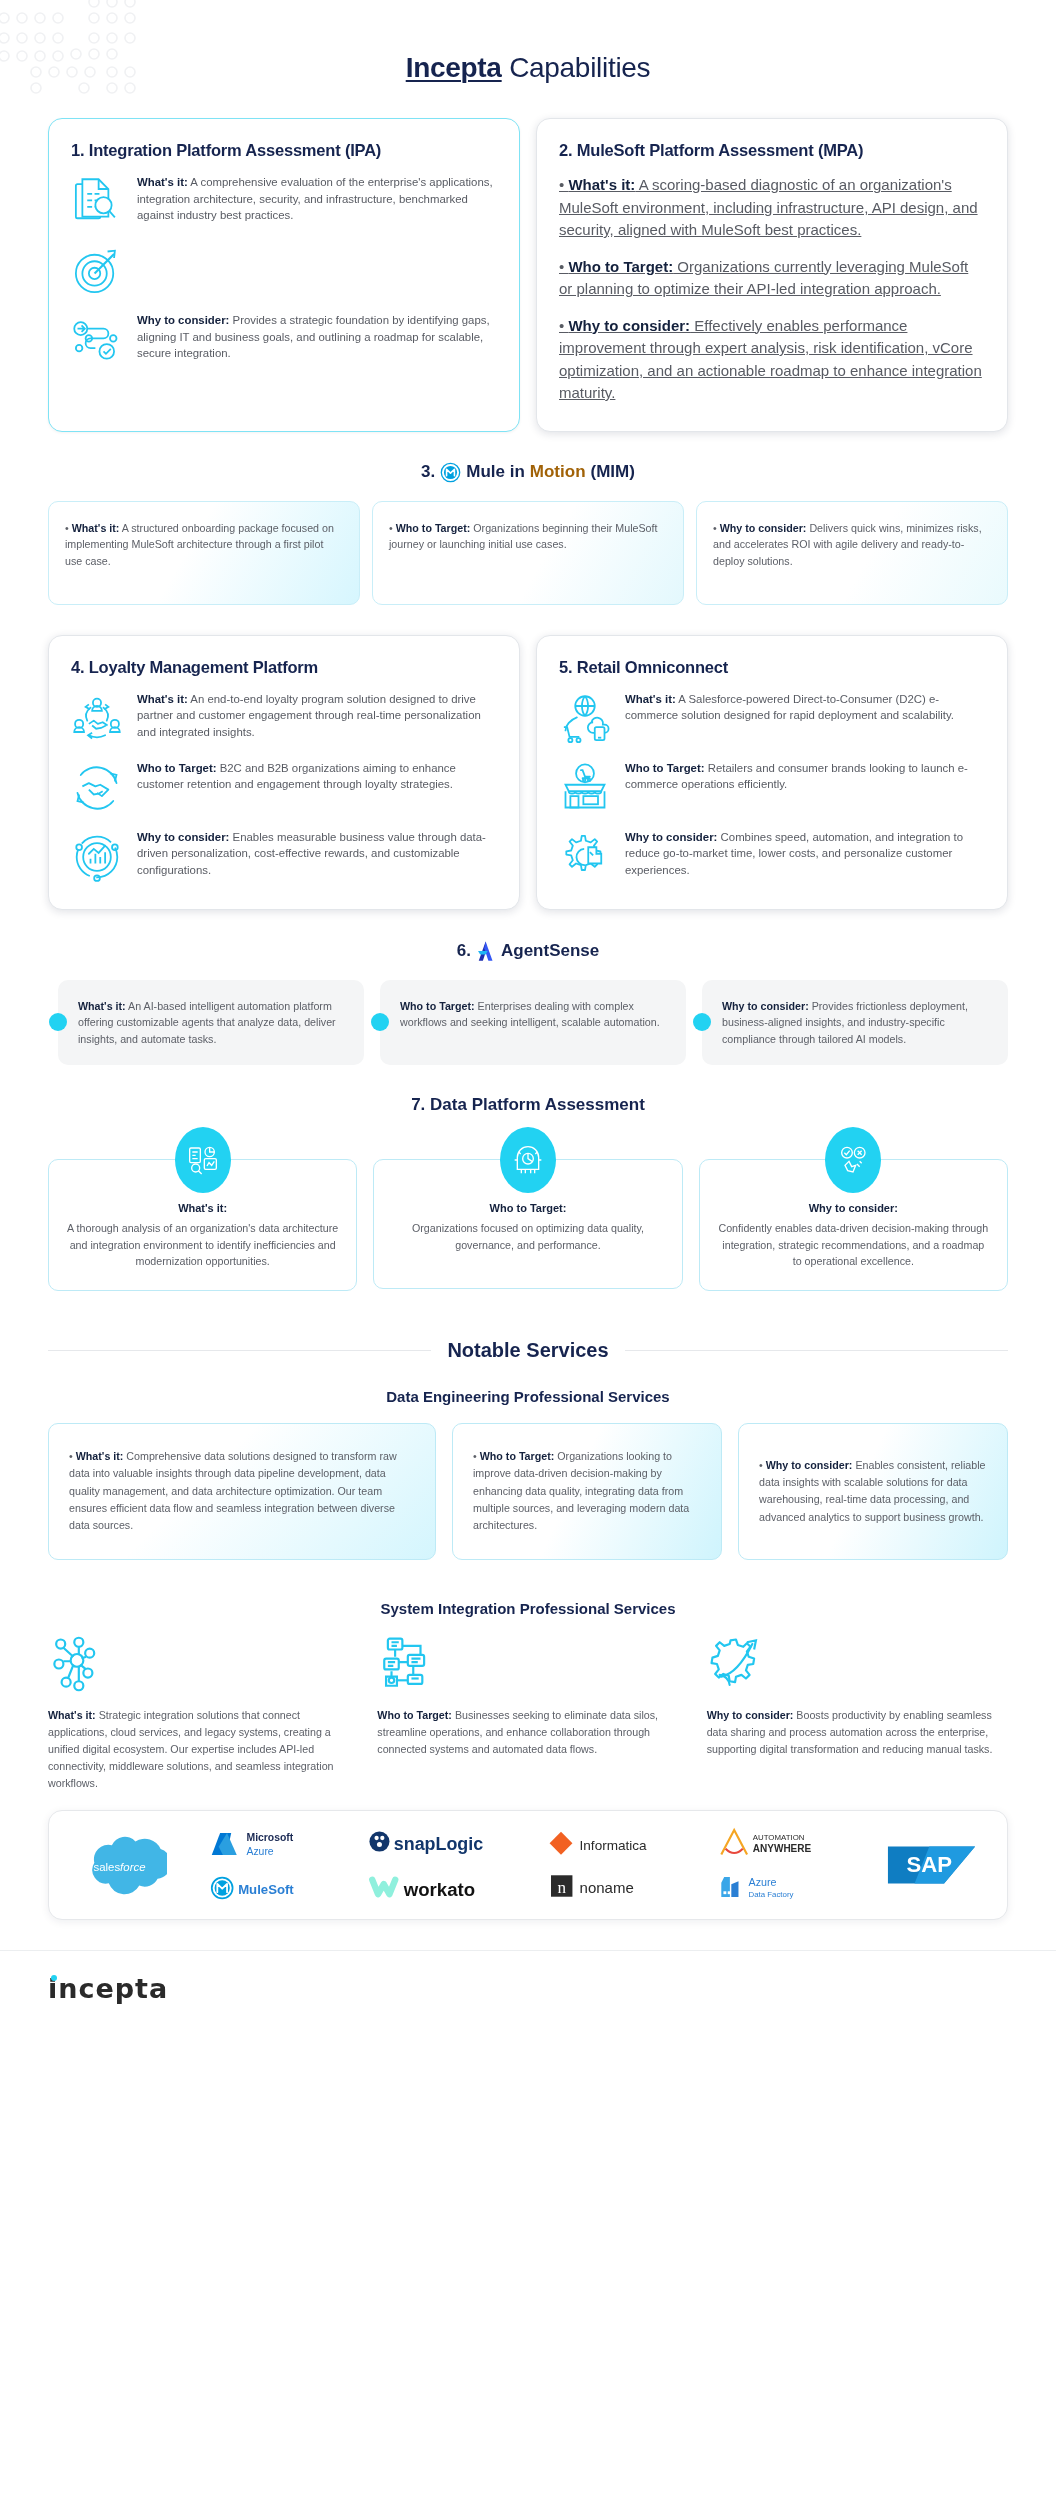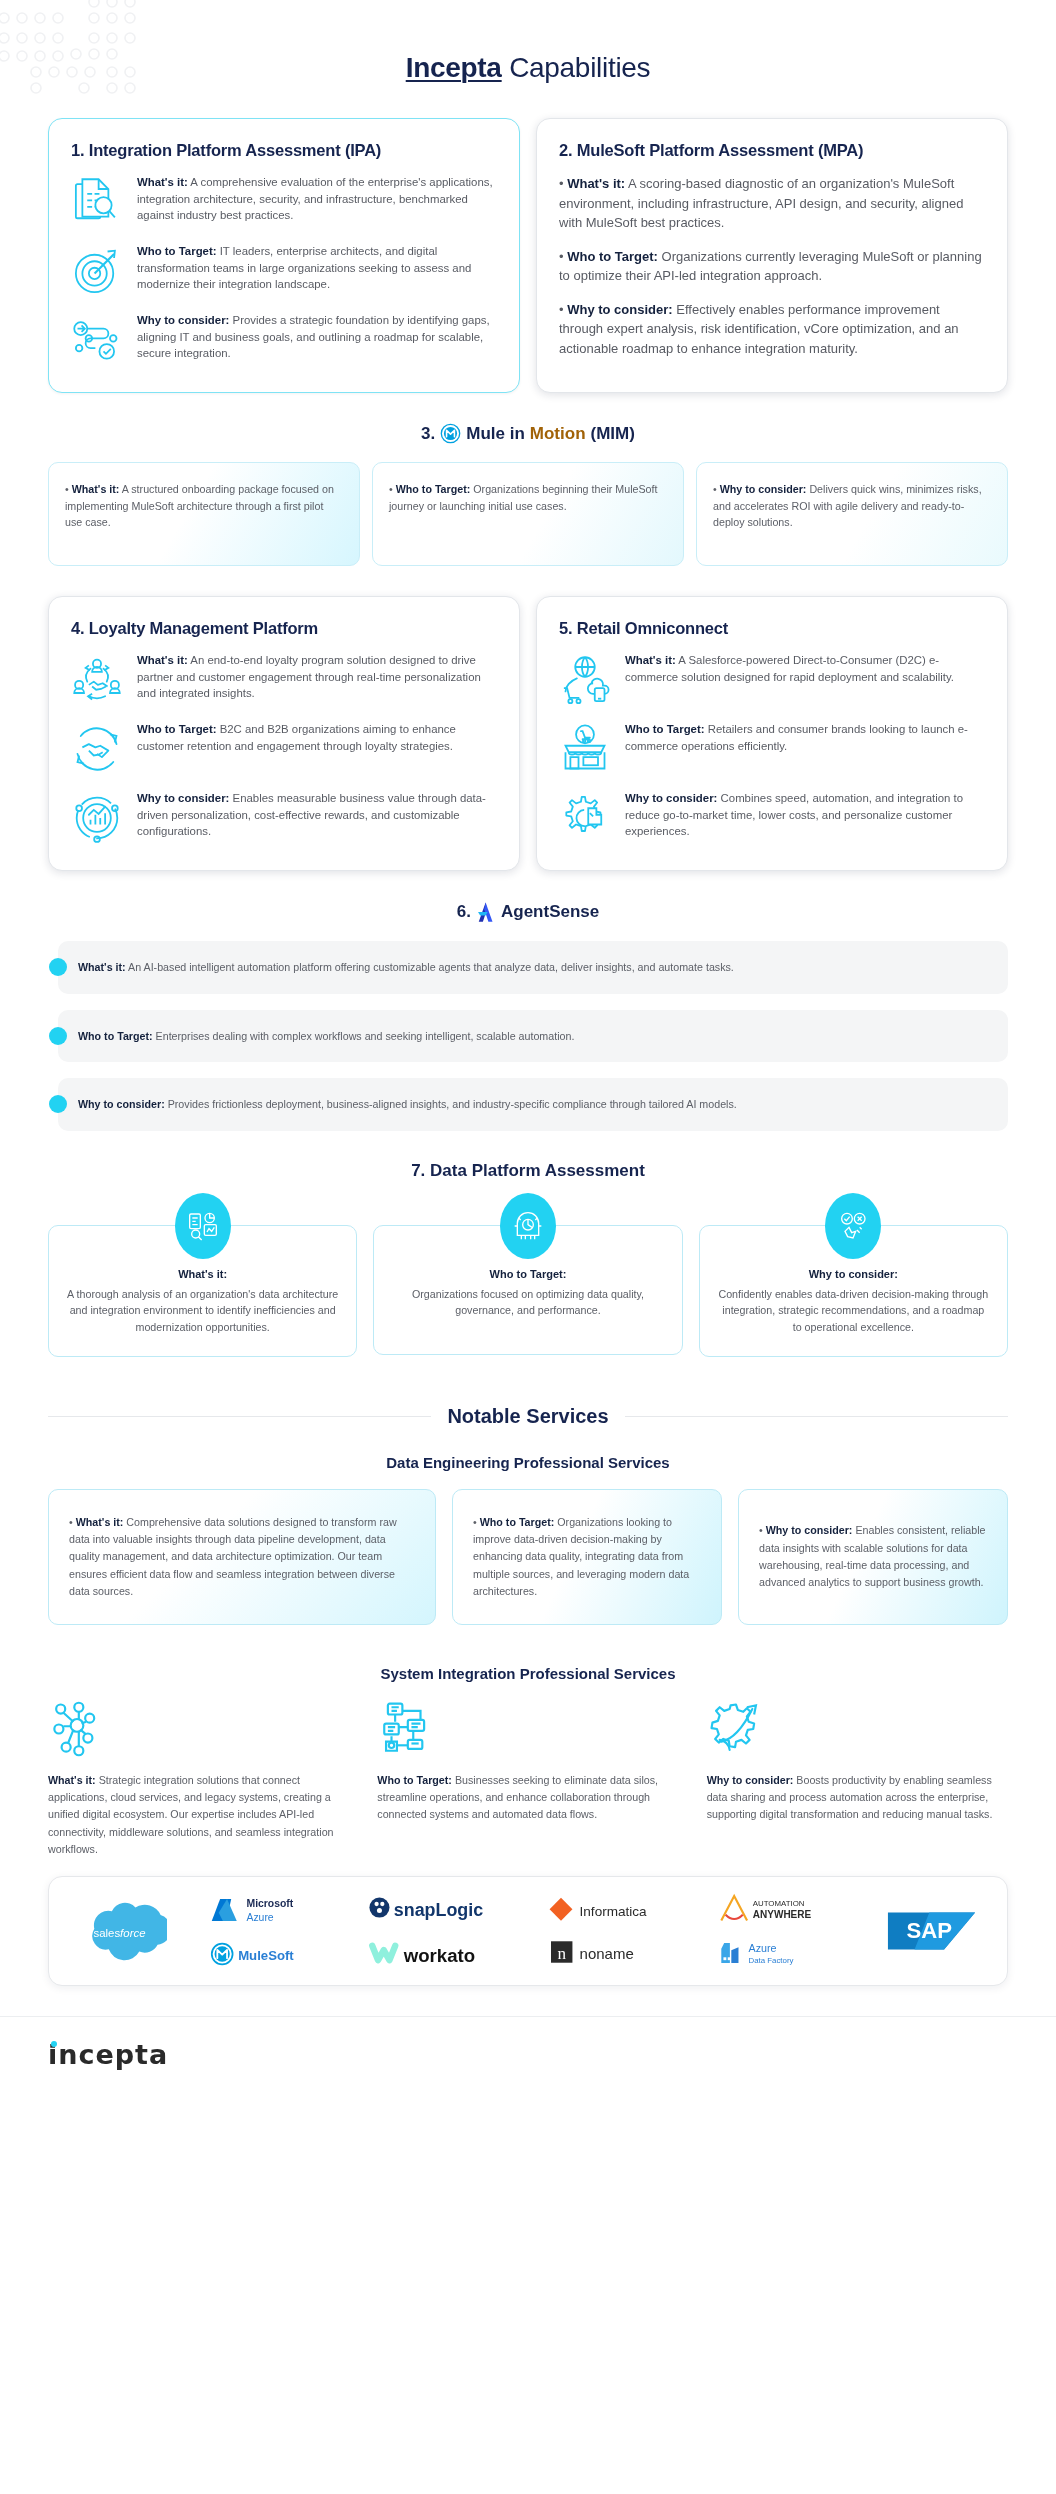"• What's it: A scoring-based" .bullet-block { font-size: 13px -> 15px; text-decoration: none -> underline }
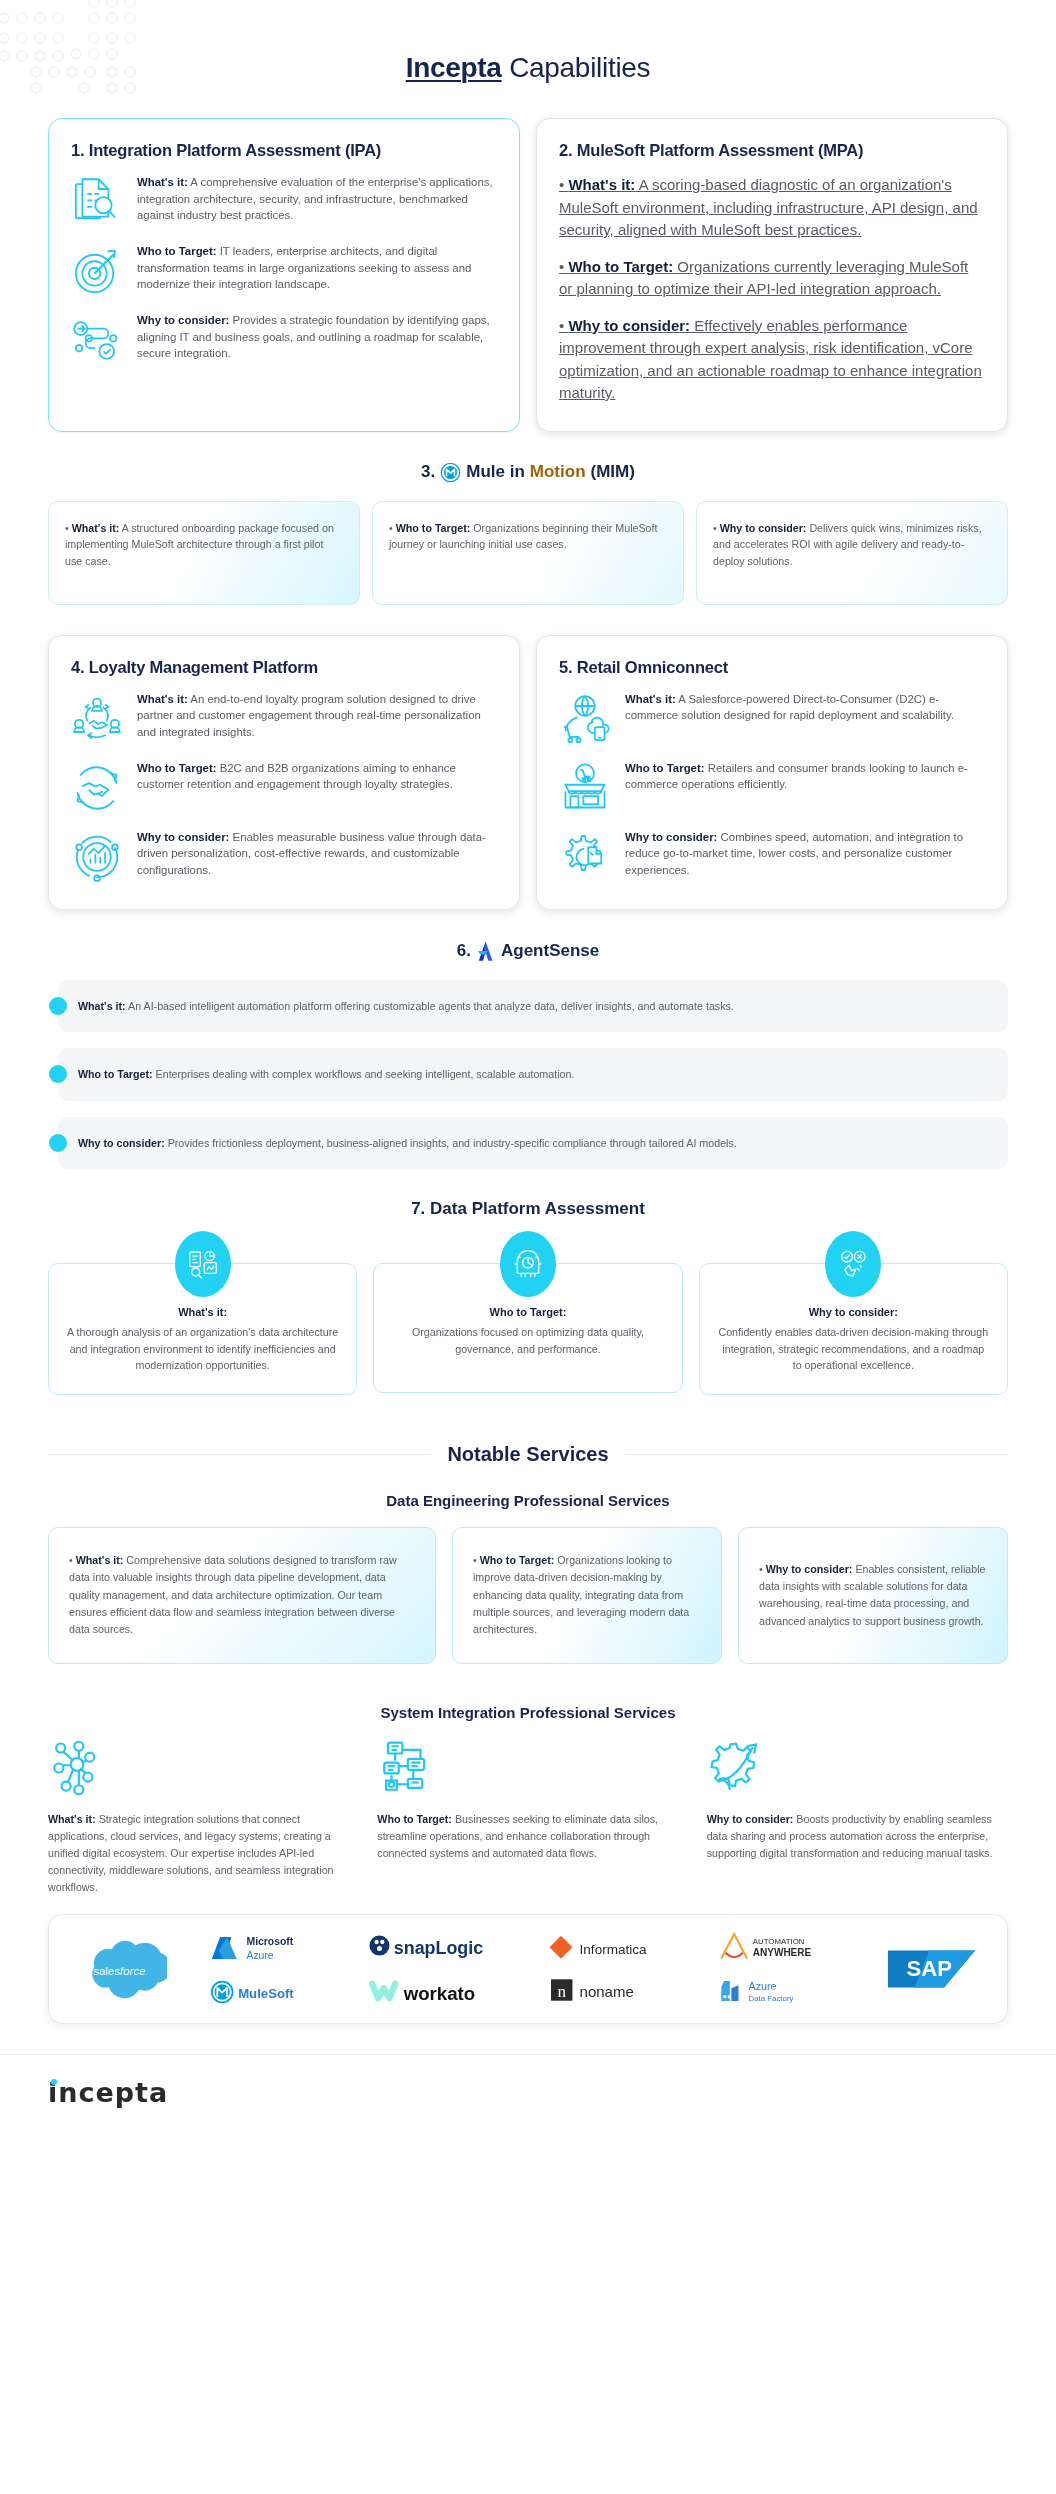"Who to Target: IT leaders," div.txt { html: <div> <b>Who to Target:</b><span> IT leaders, enterprise architects, and digital transformation teams in large organizations seeking to assess and modernize their integration landscape.</span> </div> -> none }
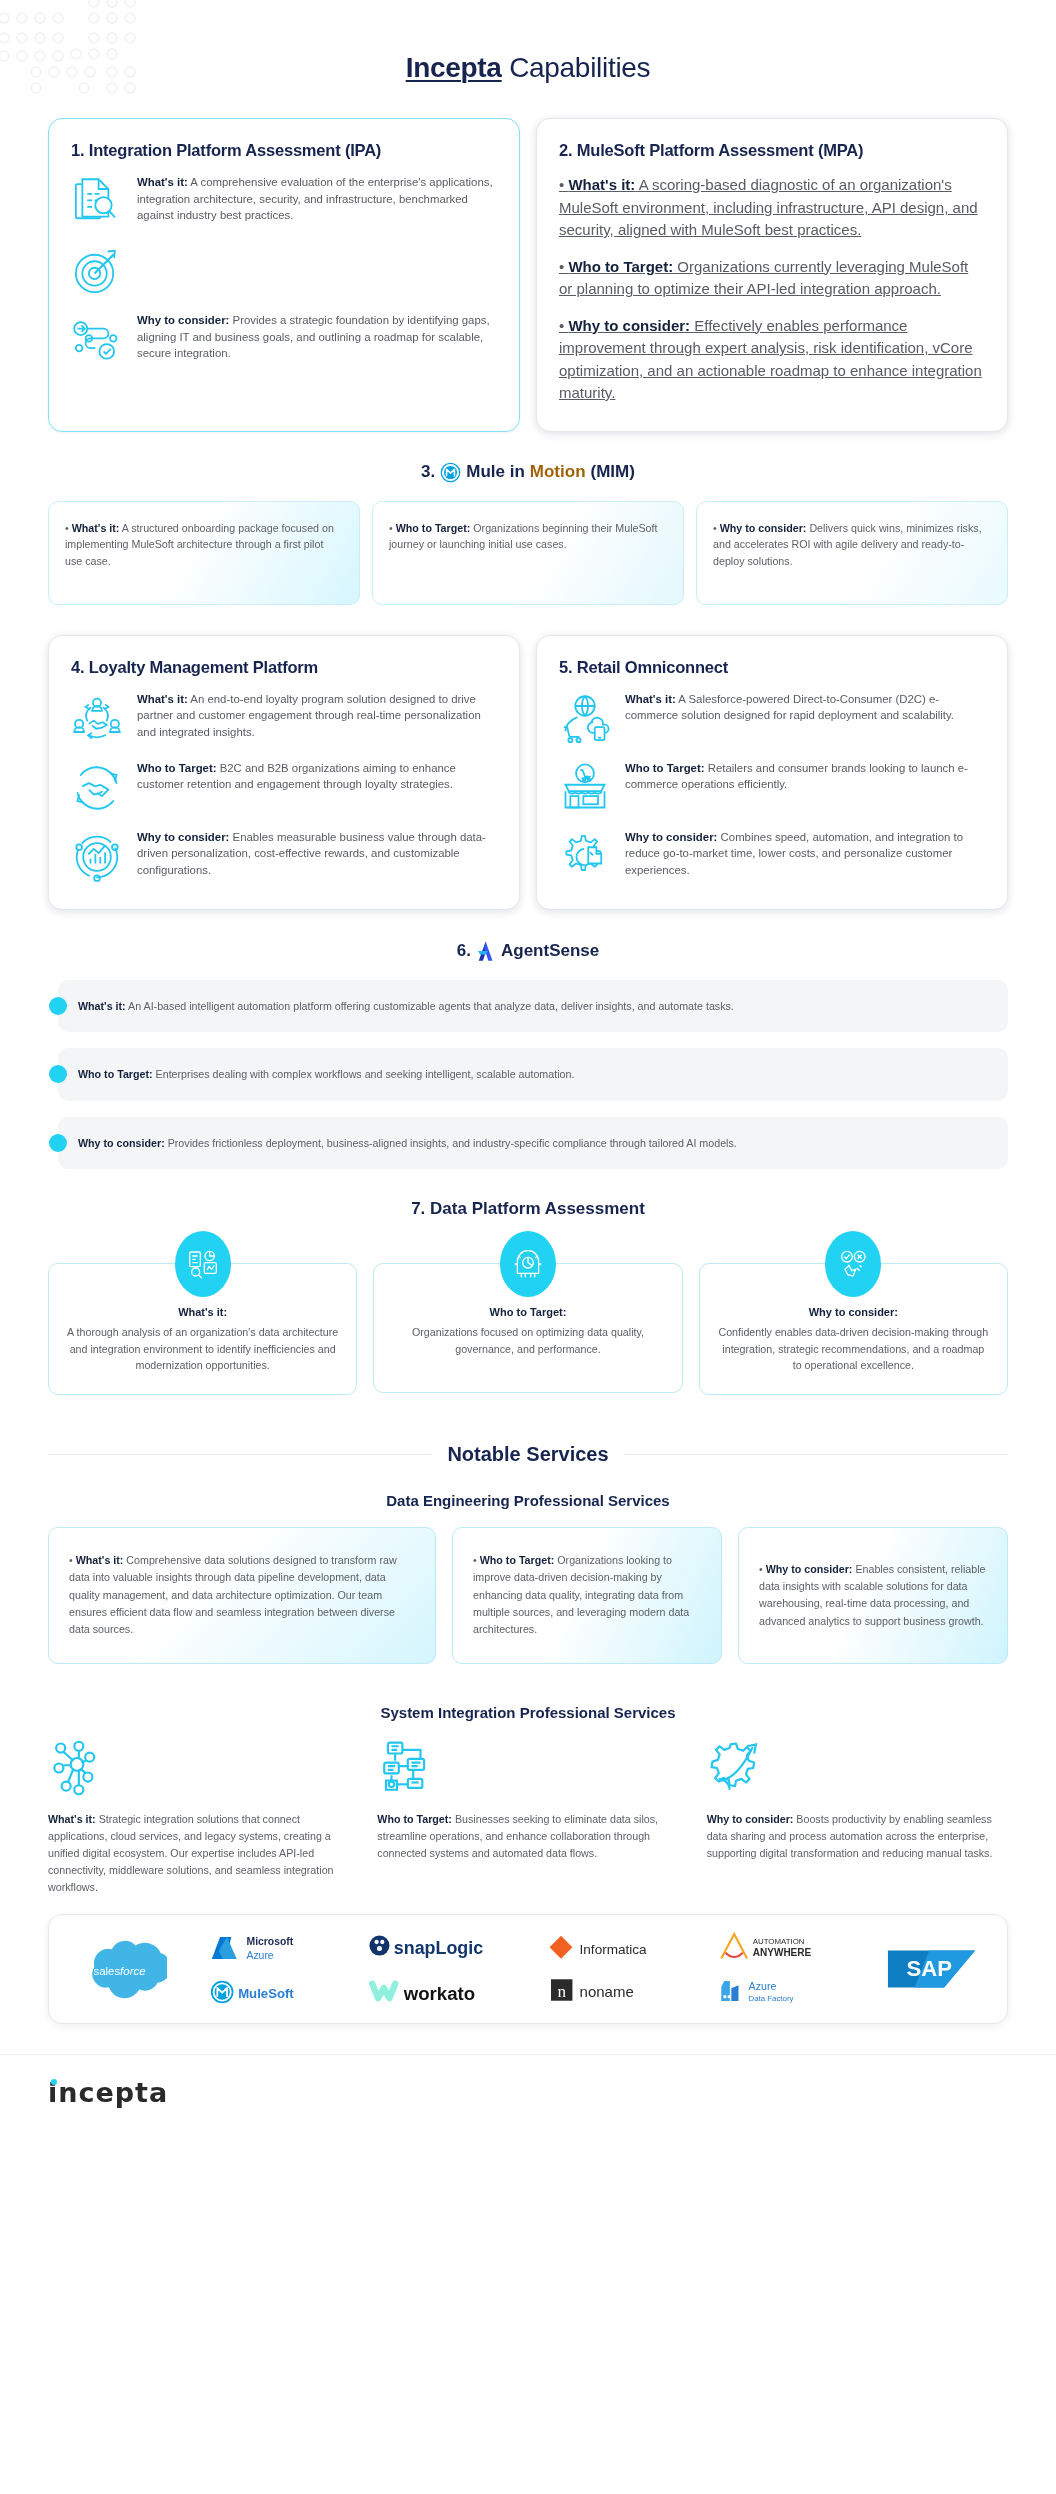"What's it: An AI-based intelligent" div.row3dot { flex-direction: column -> none }
